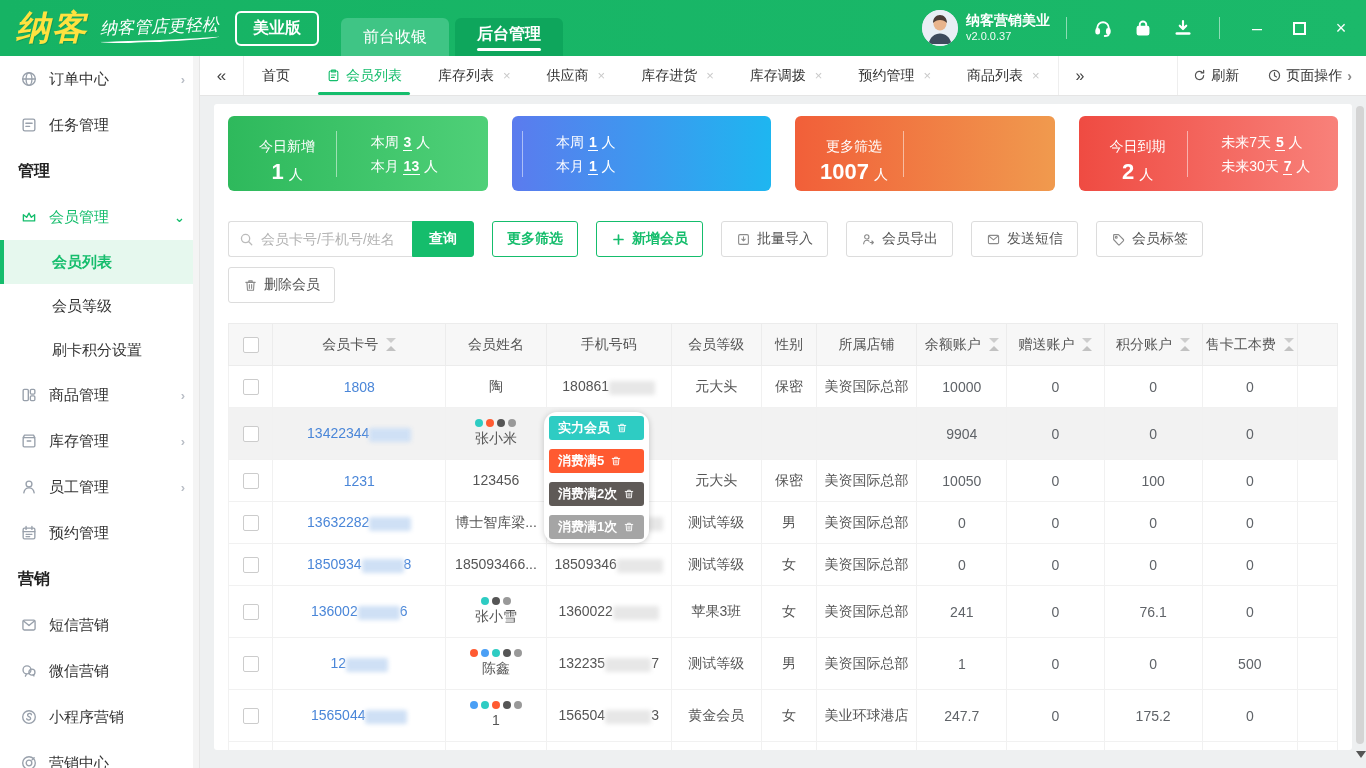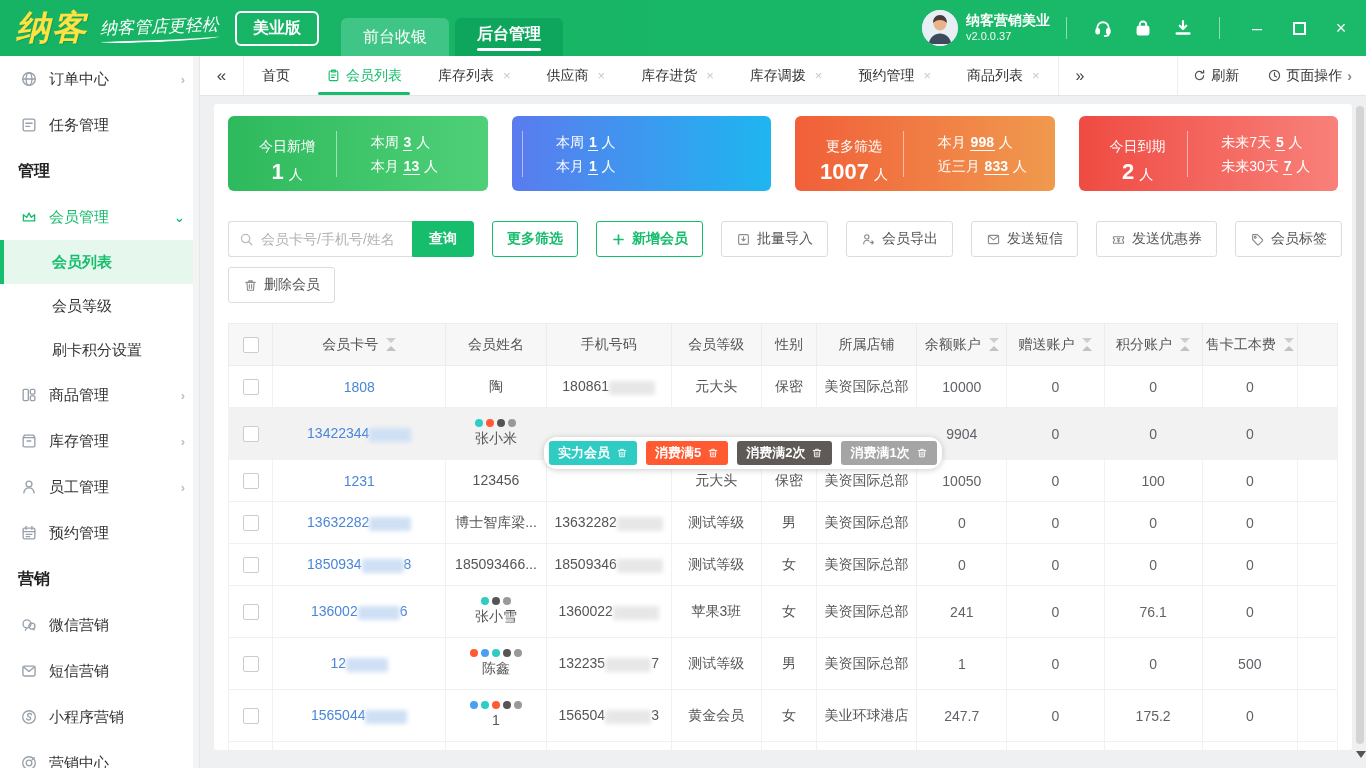"本月 998 人" div.card-right { html: <div> <div><span>本月</span> <b>998</b> <span>人</span></div> <div><span>近三月</span> <b>833</b> <span>人</span></div> </div> -> none }
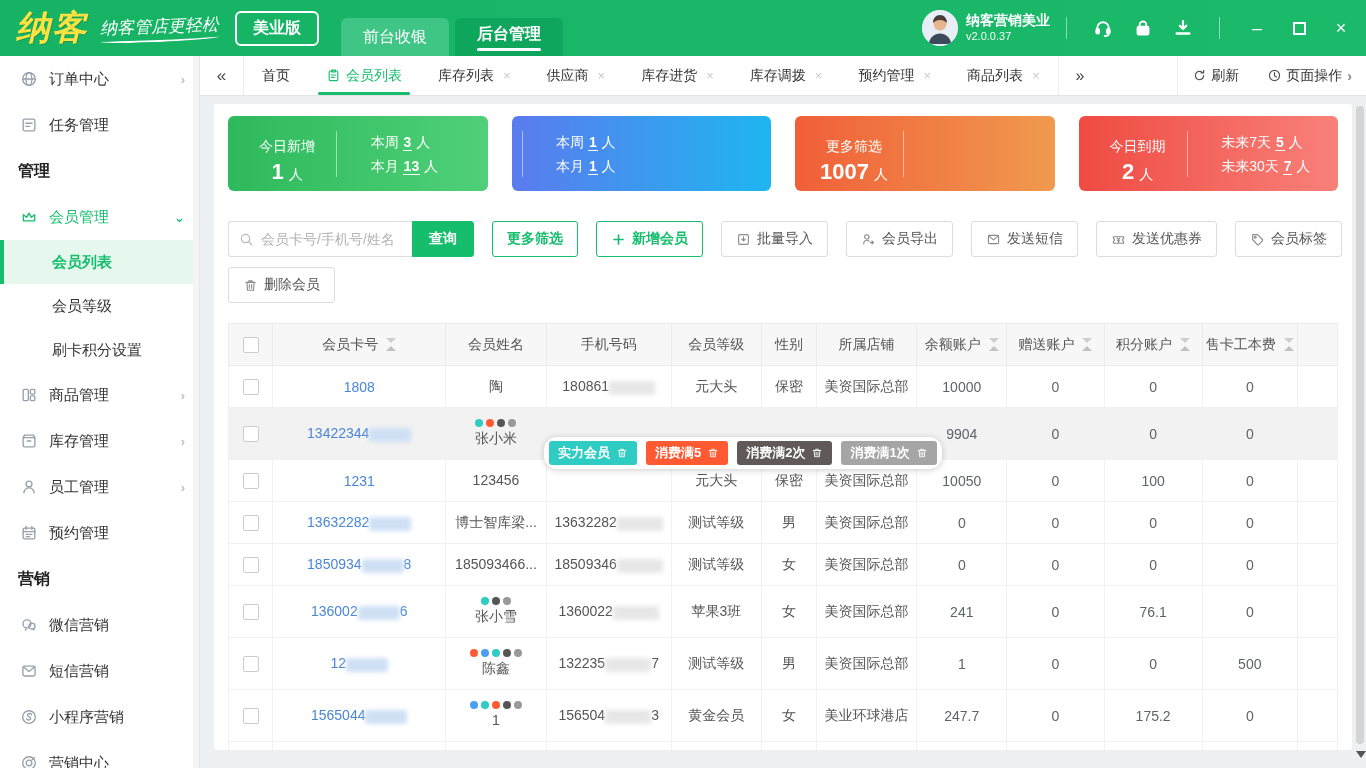"发送优惠券" button.btn { html: <button> <span> <svg> <path></path> <path></path> </svg> </span> <span>发送优惠券</span> </button> -> none }
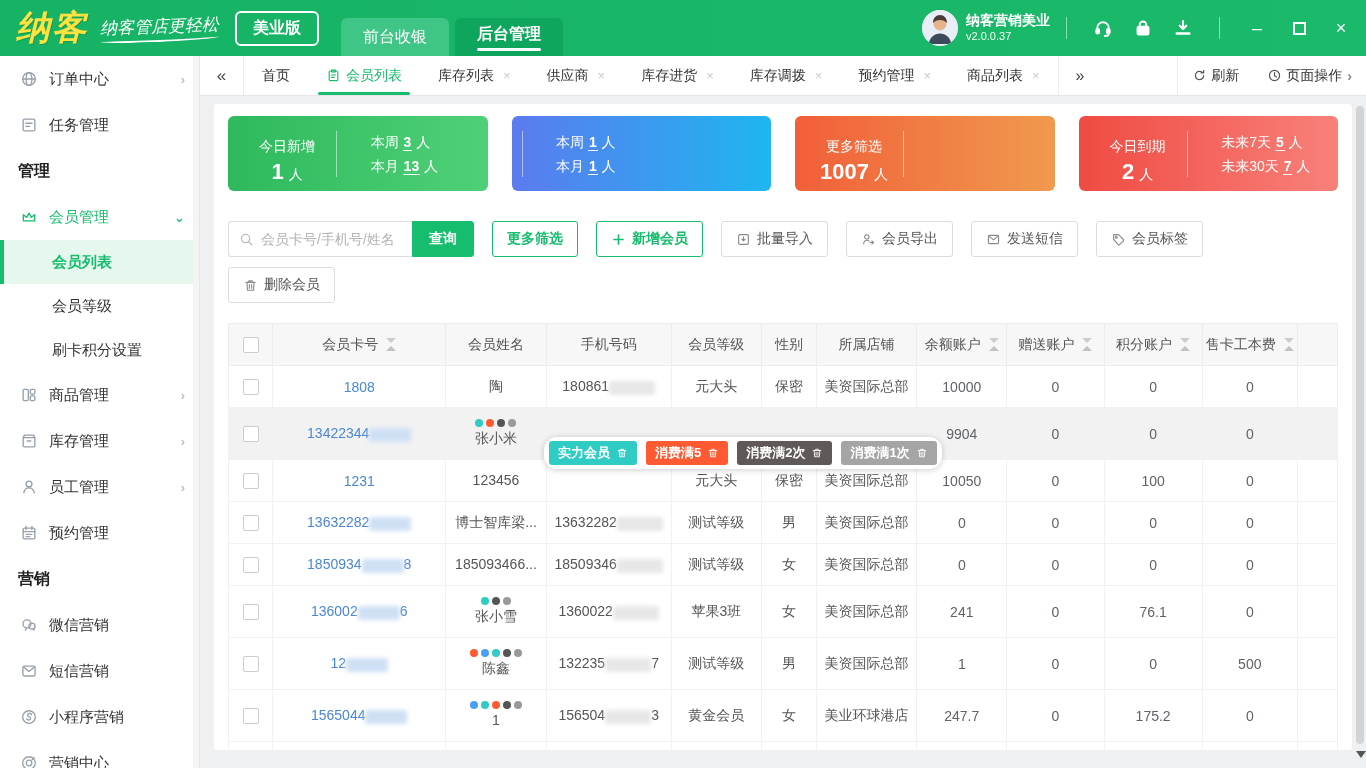"实力会员" .tags-tooltip { flex-direction: none -> column; top: 114px -> 89px }
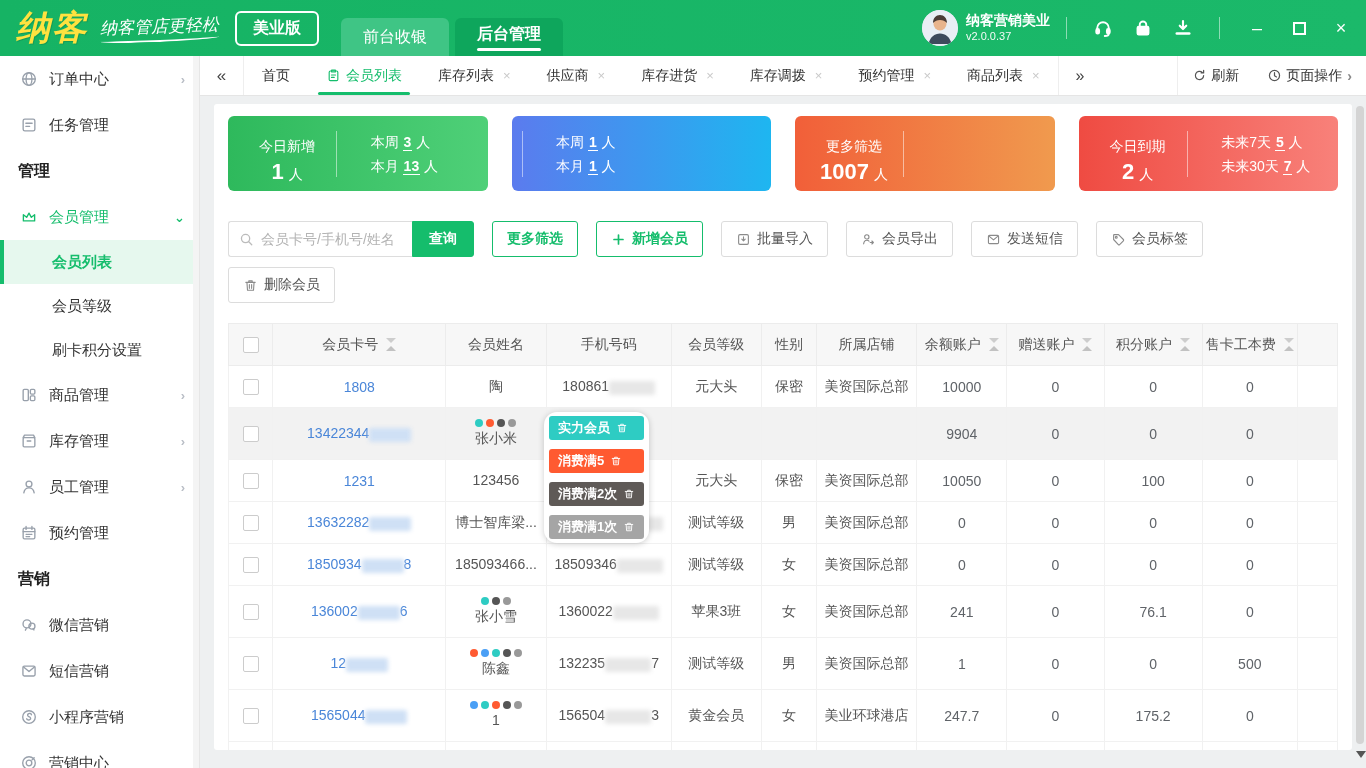"微信营销" div.sb-item { order: before "短信营销" -> after "短信营销" }
